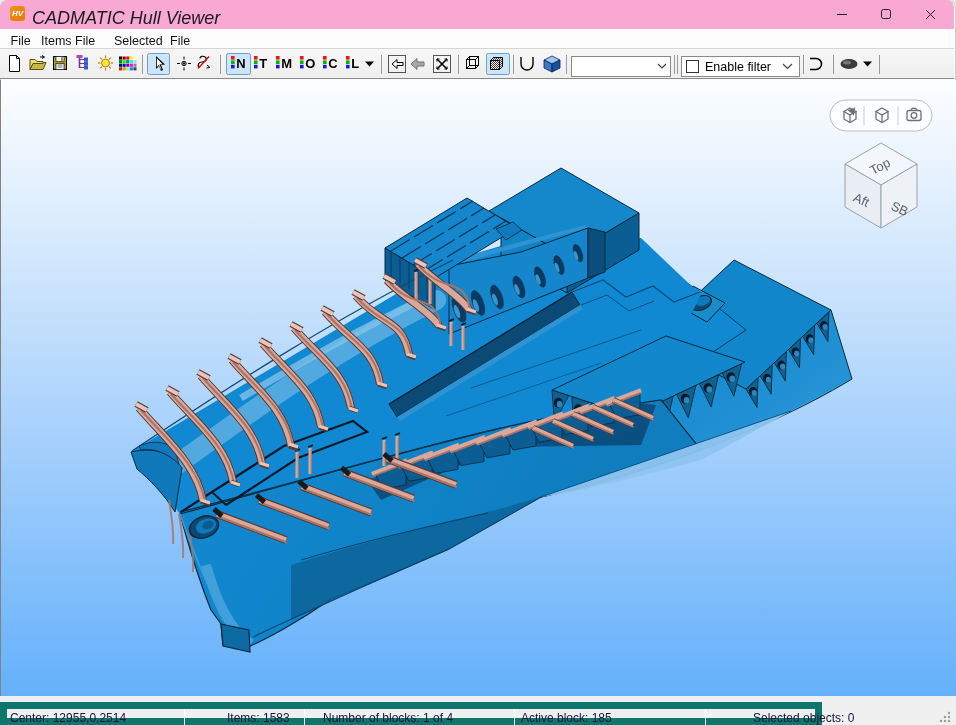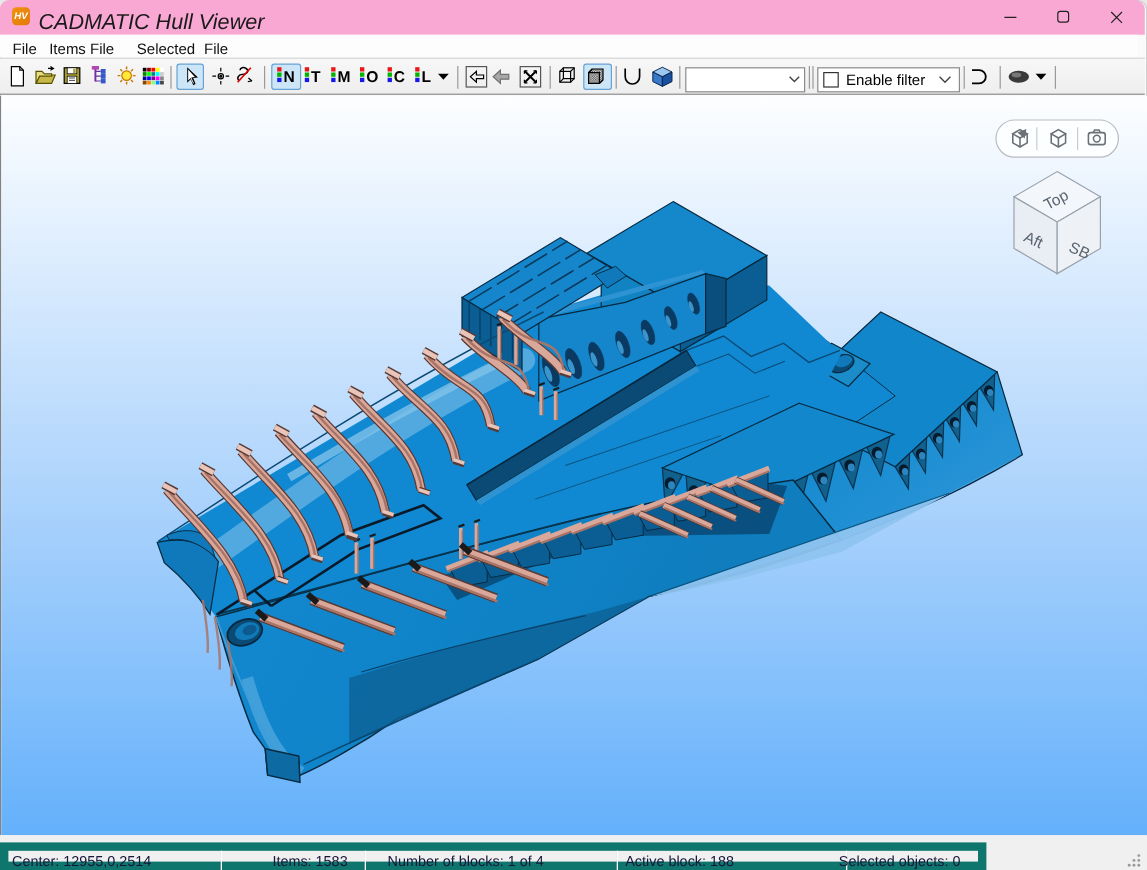"Active block: 188" span.scell { text: 188 -> 185 }
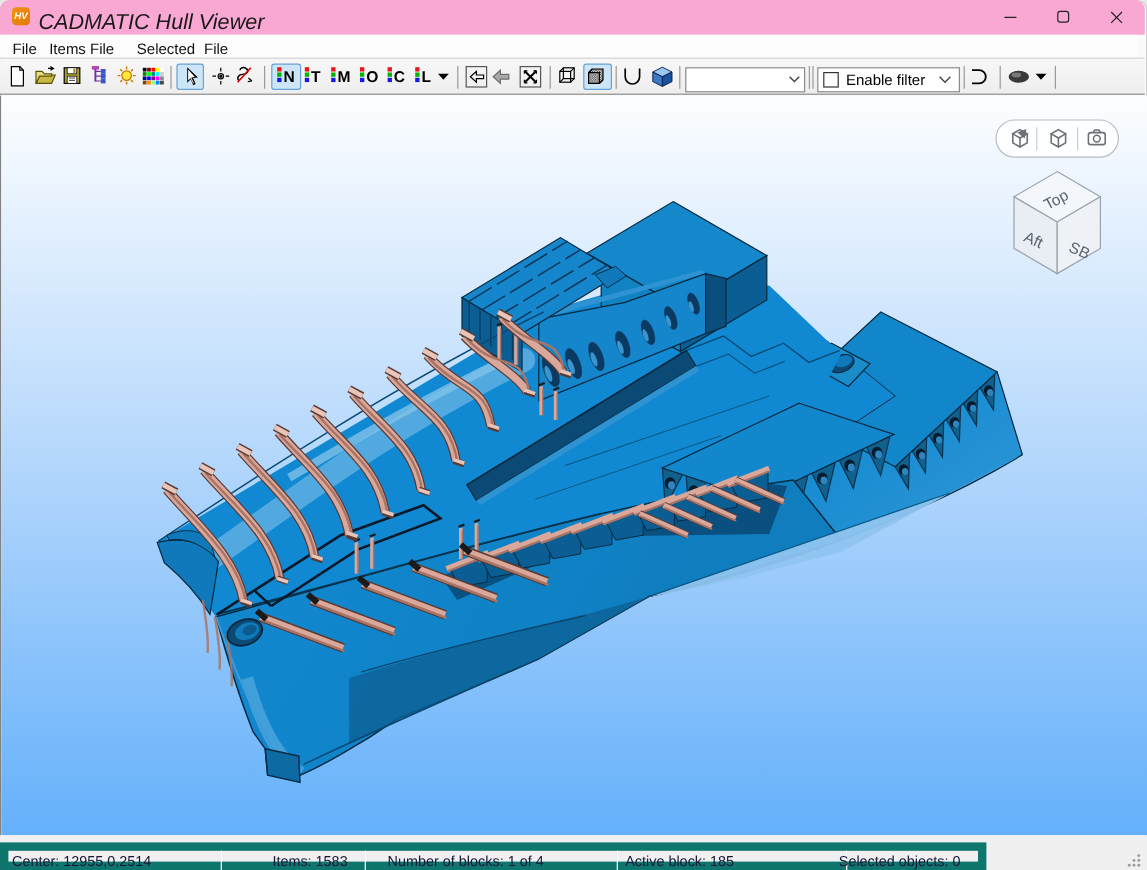"Selected objects: 0" span.scell { left: 692px -> 746px }
